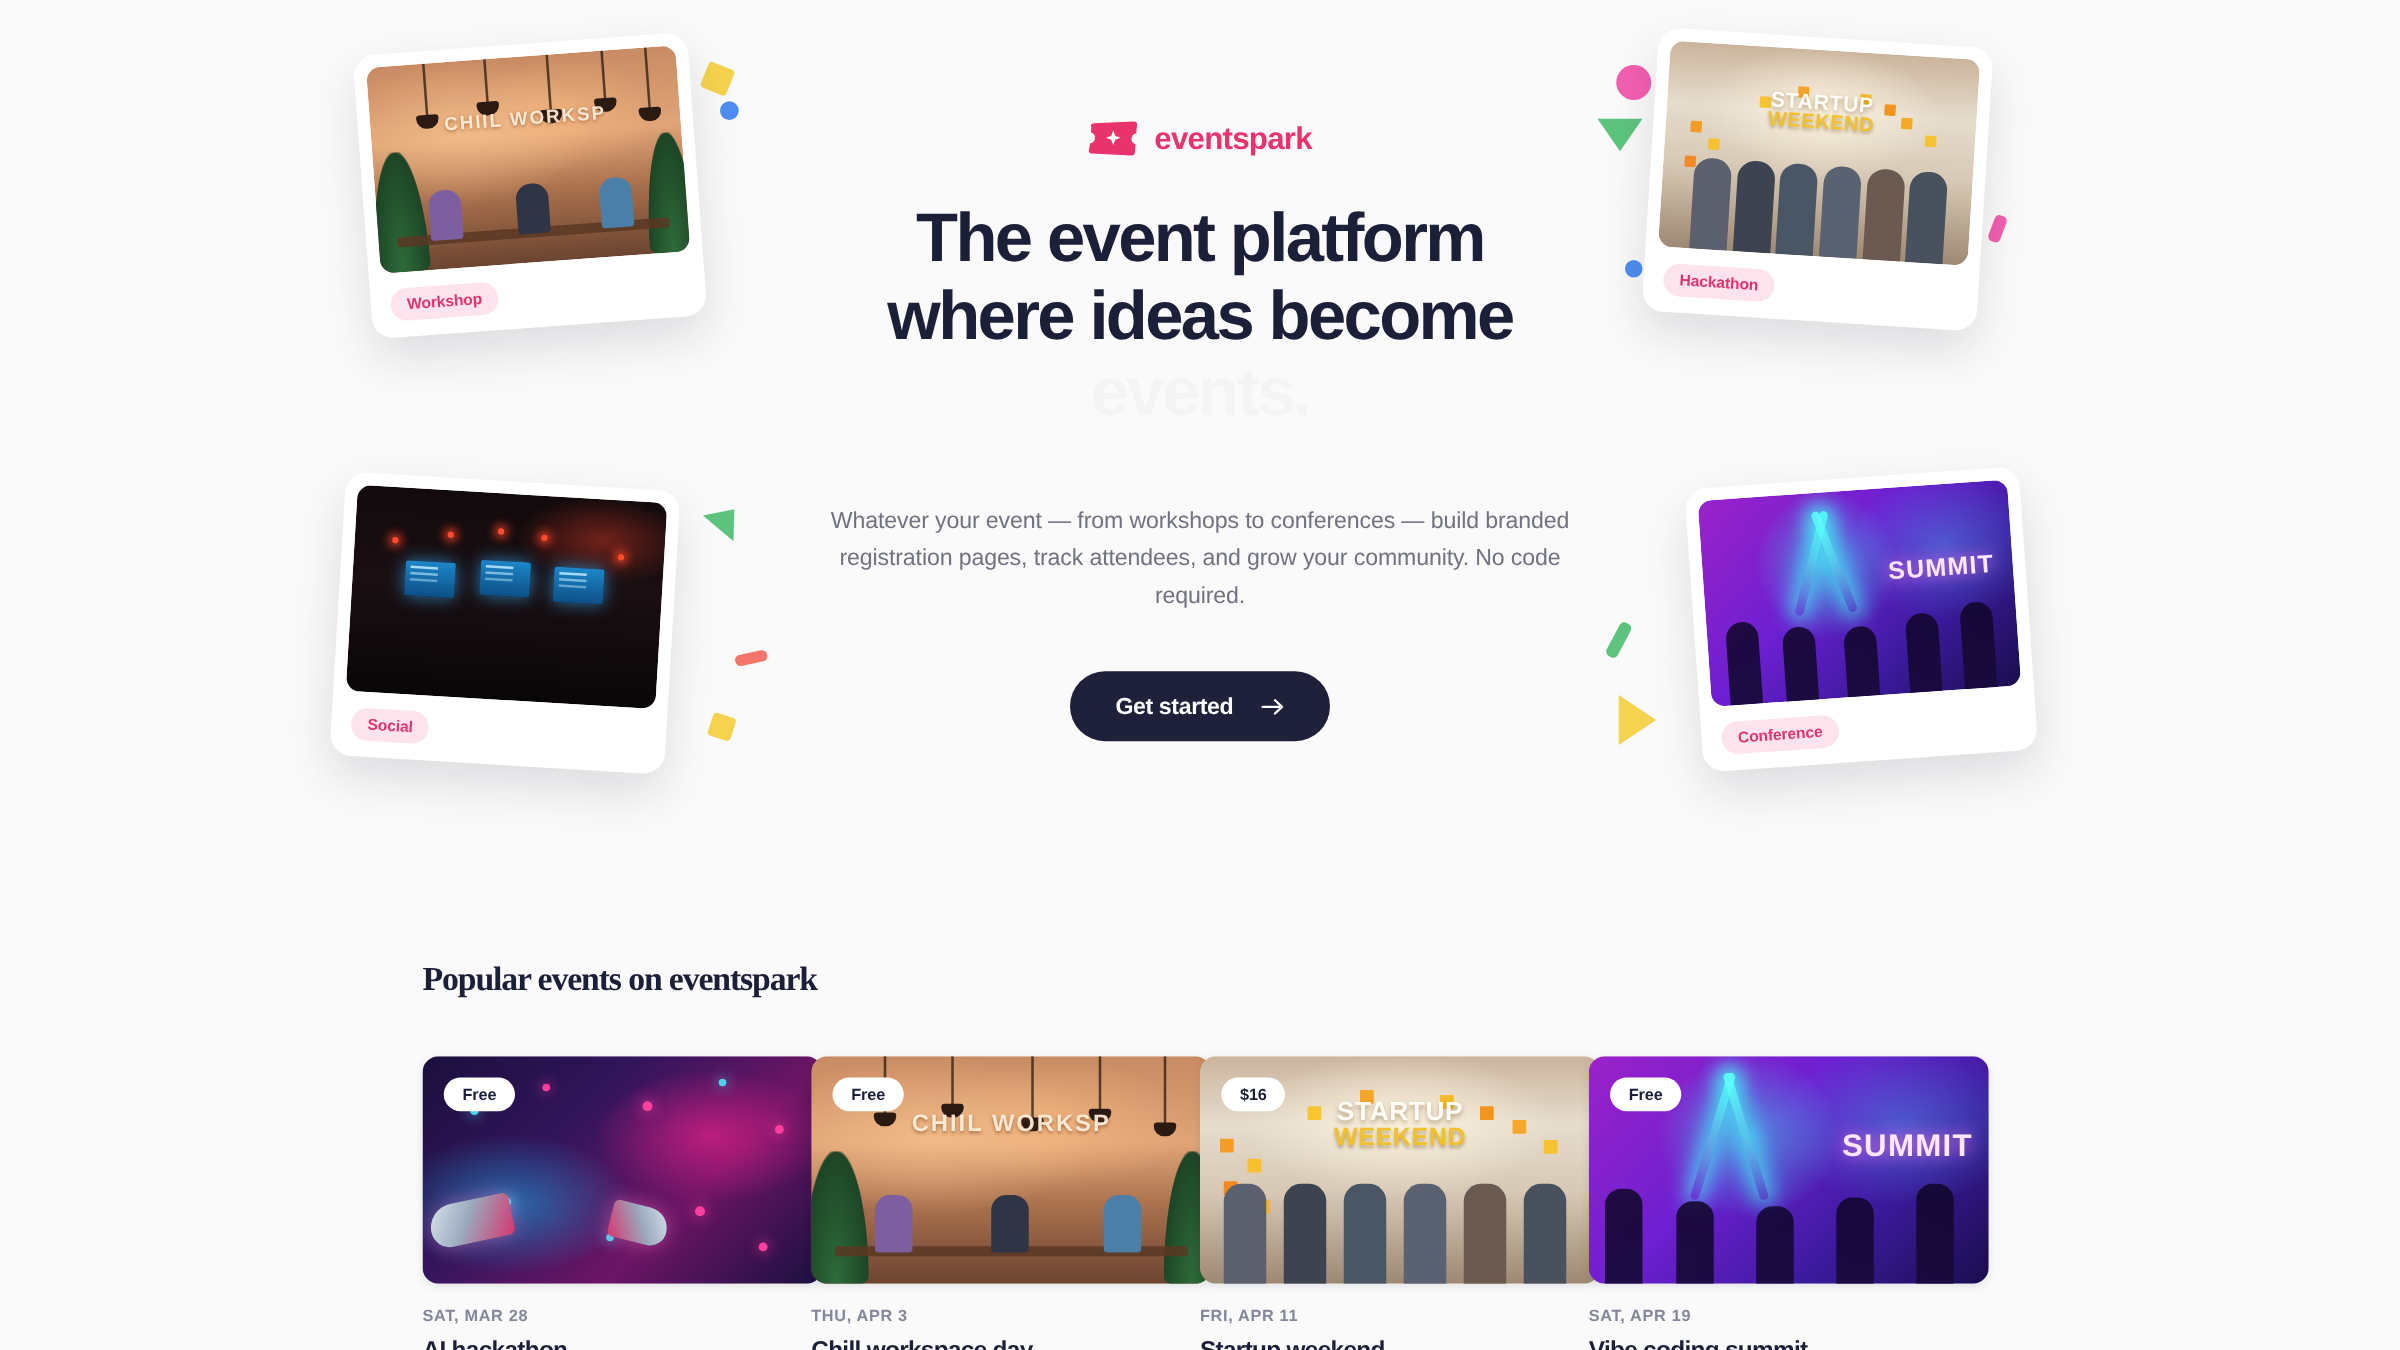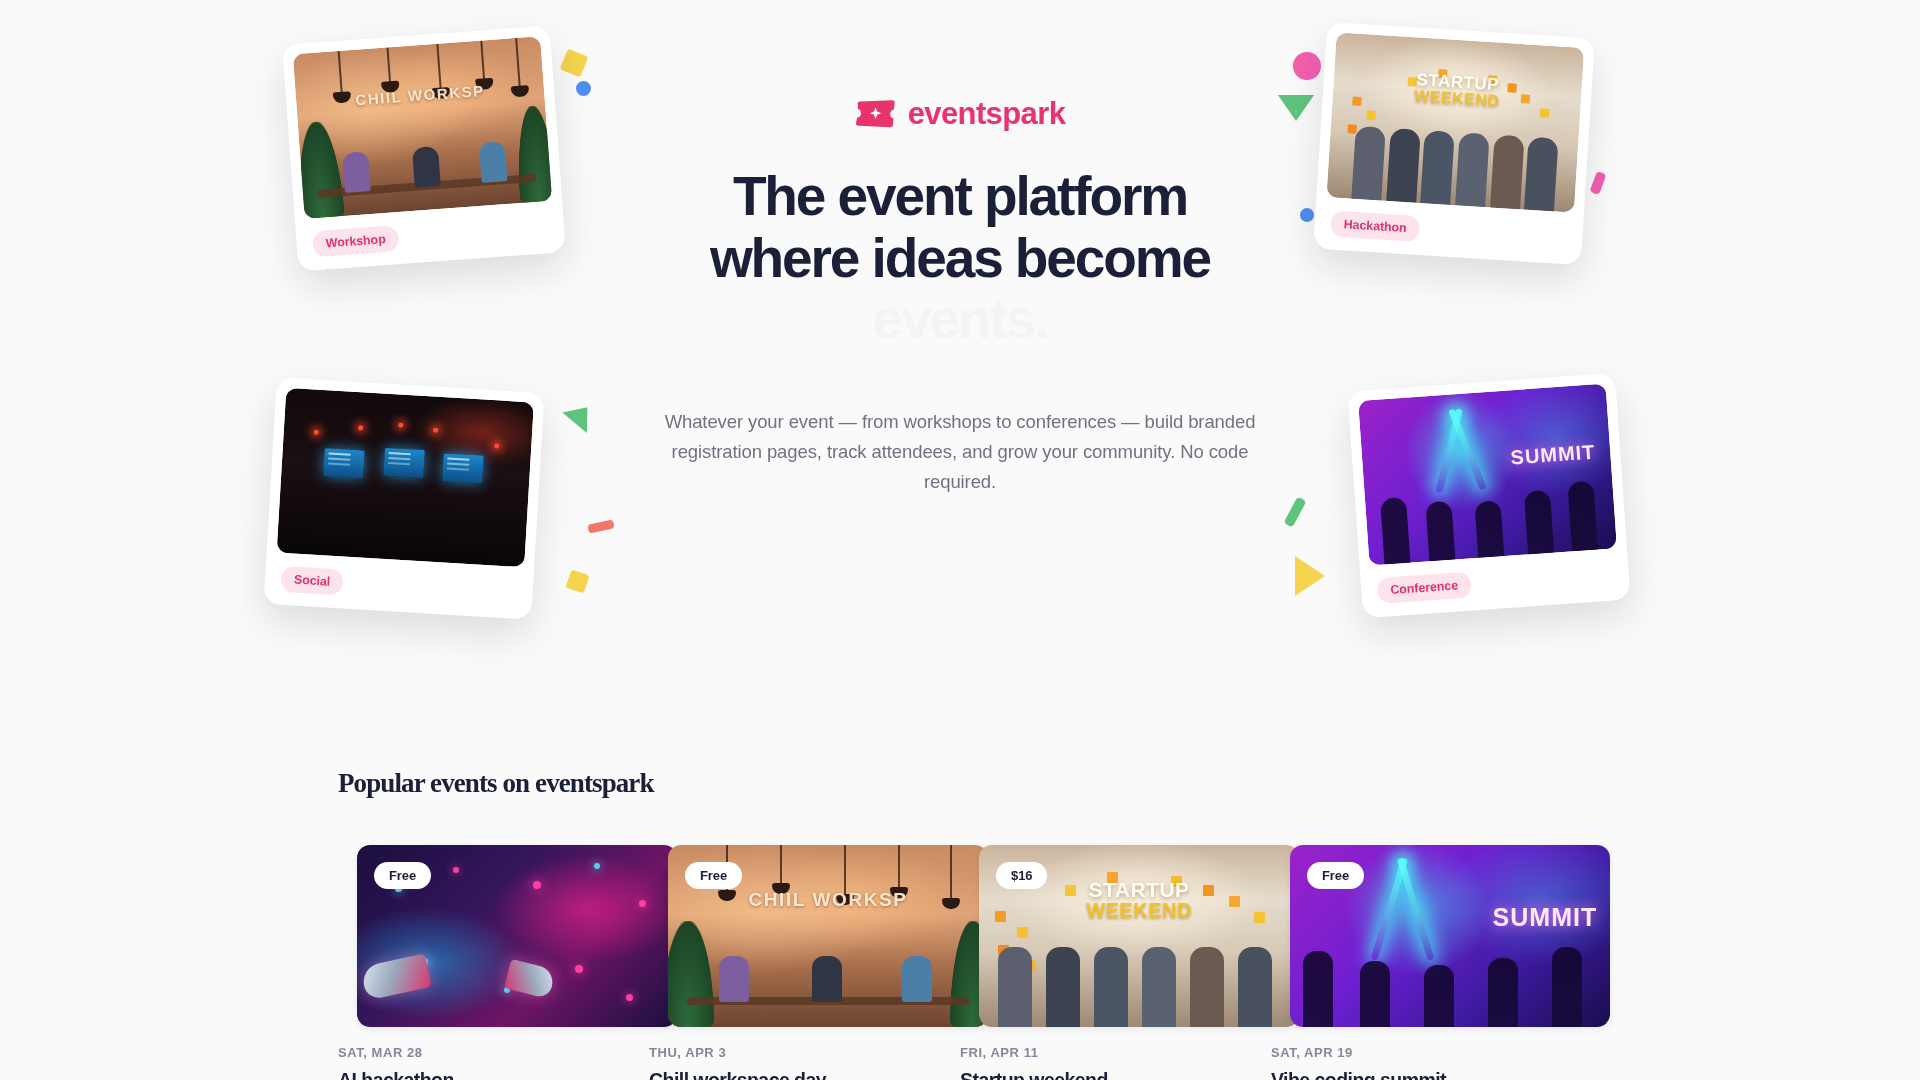"eventspark" .logo-text { font-size: 31px -> 25px }
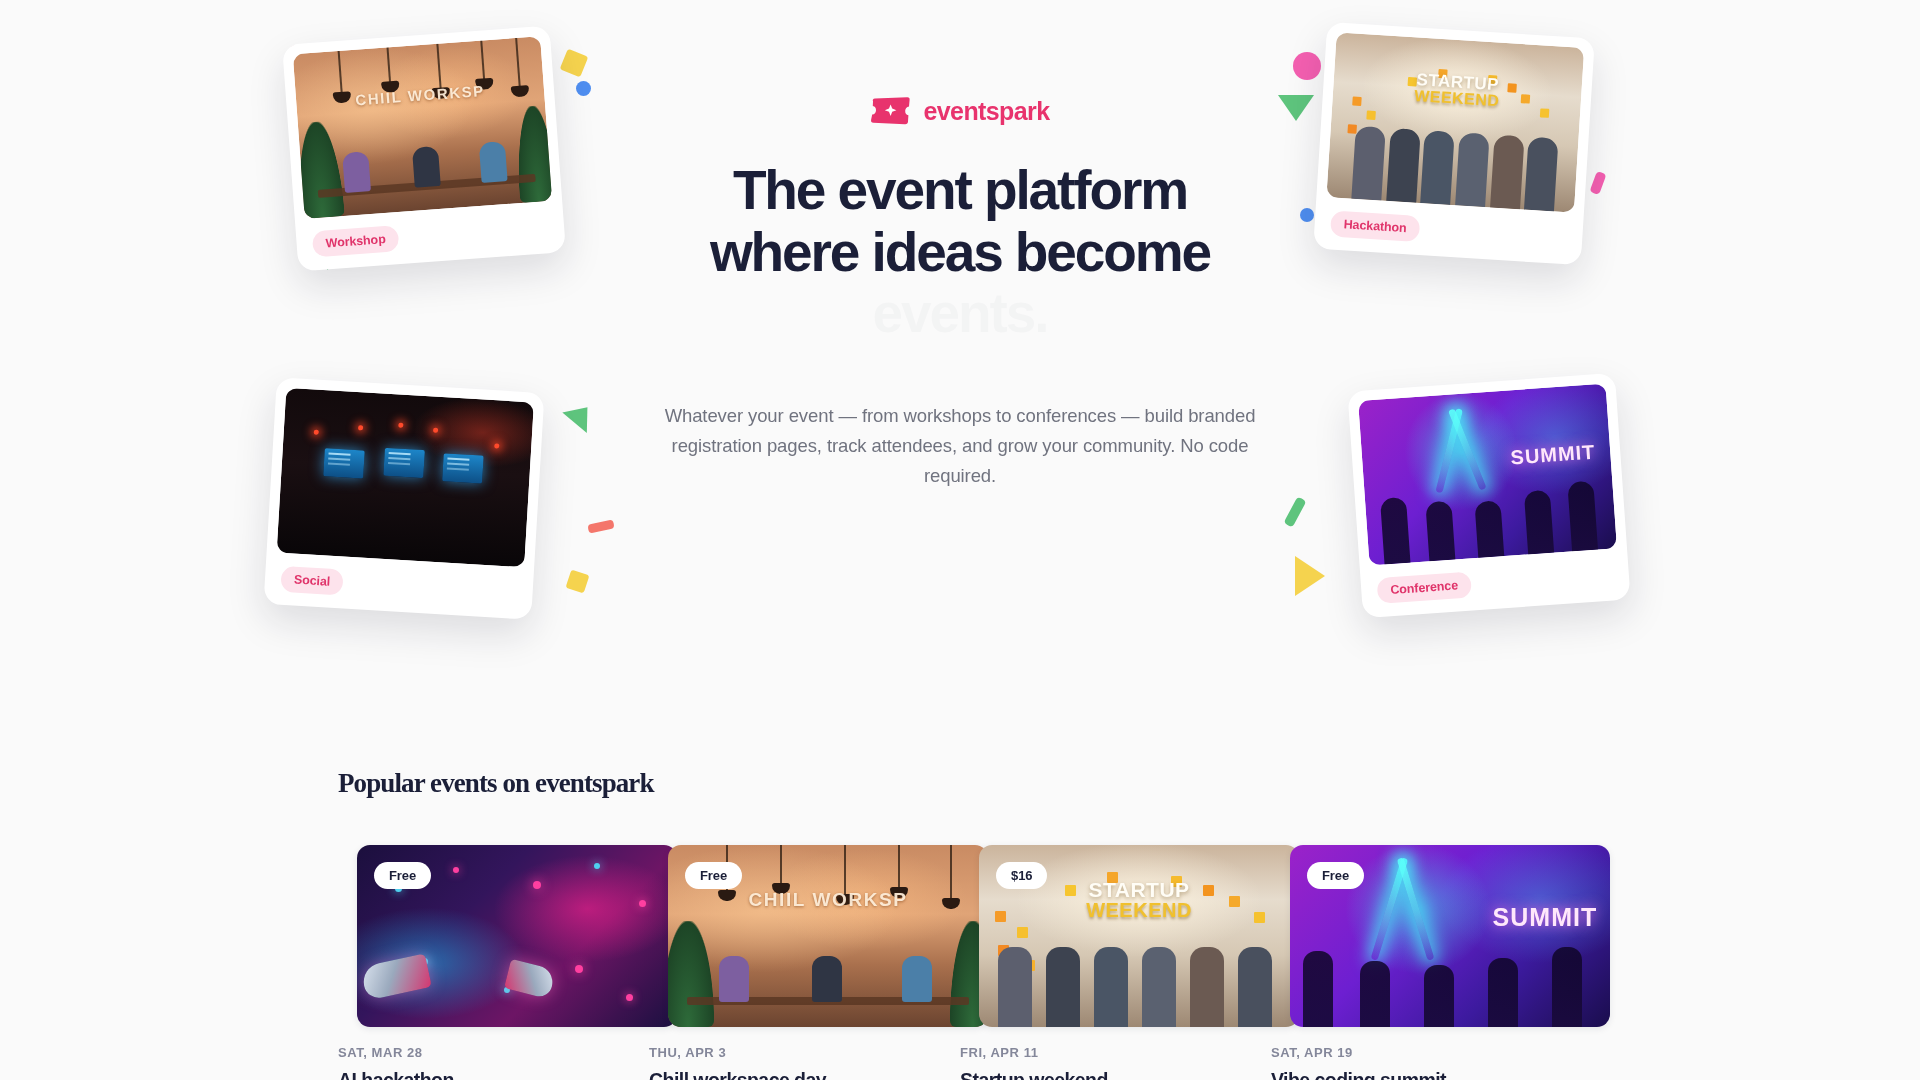"Get started" div.cta-wrap { html: none -> <div> <button> <span>Get started</span> <svg> <path></path> </svg> </button> </div> }
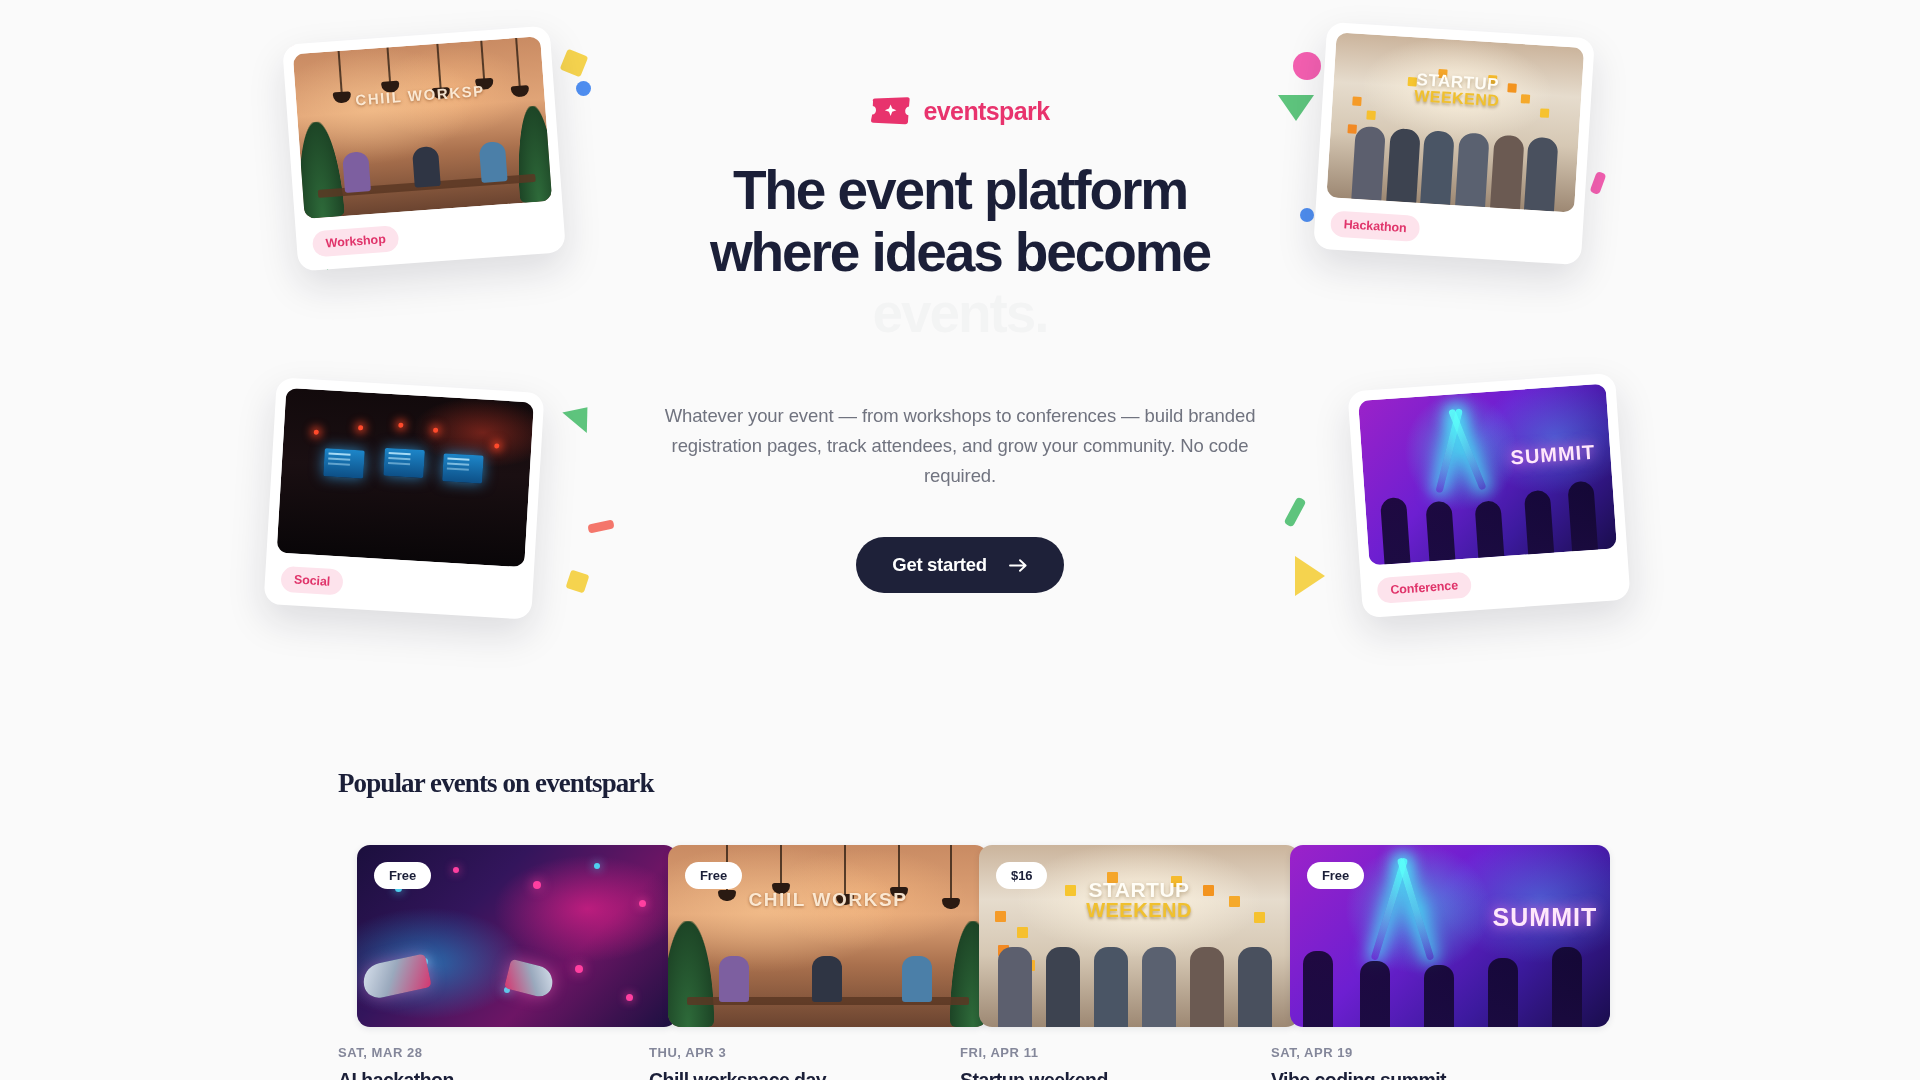"Free" .event-thumb { margin-left: 19px -> none }
